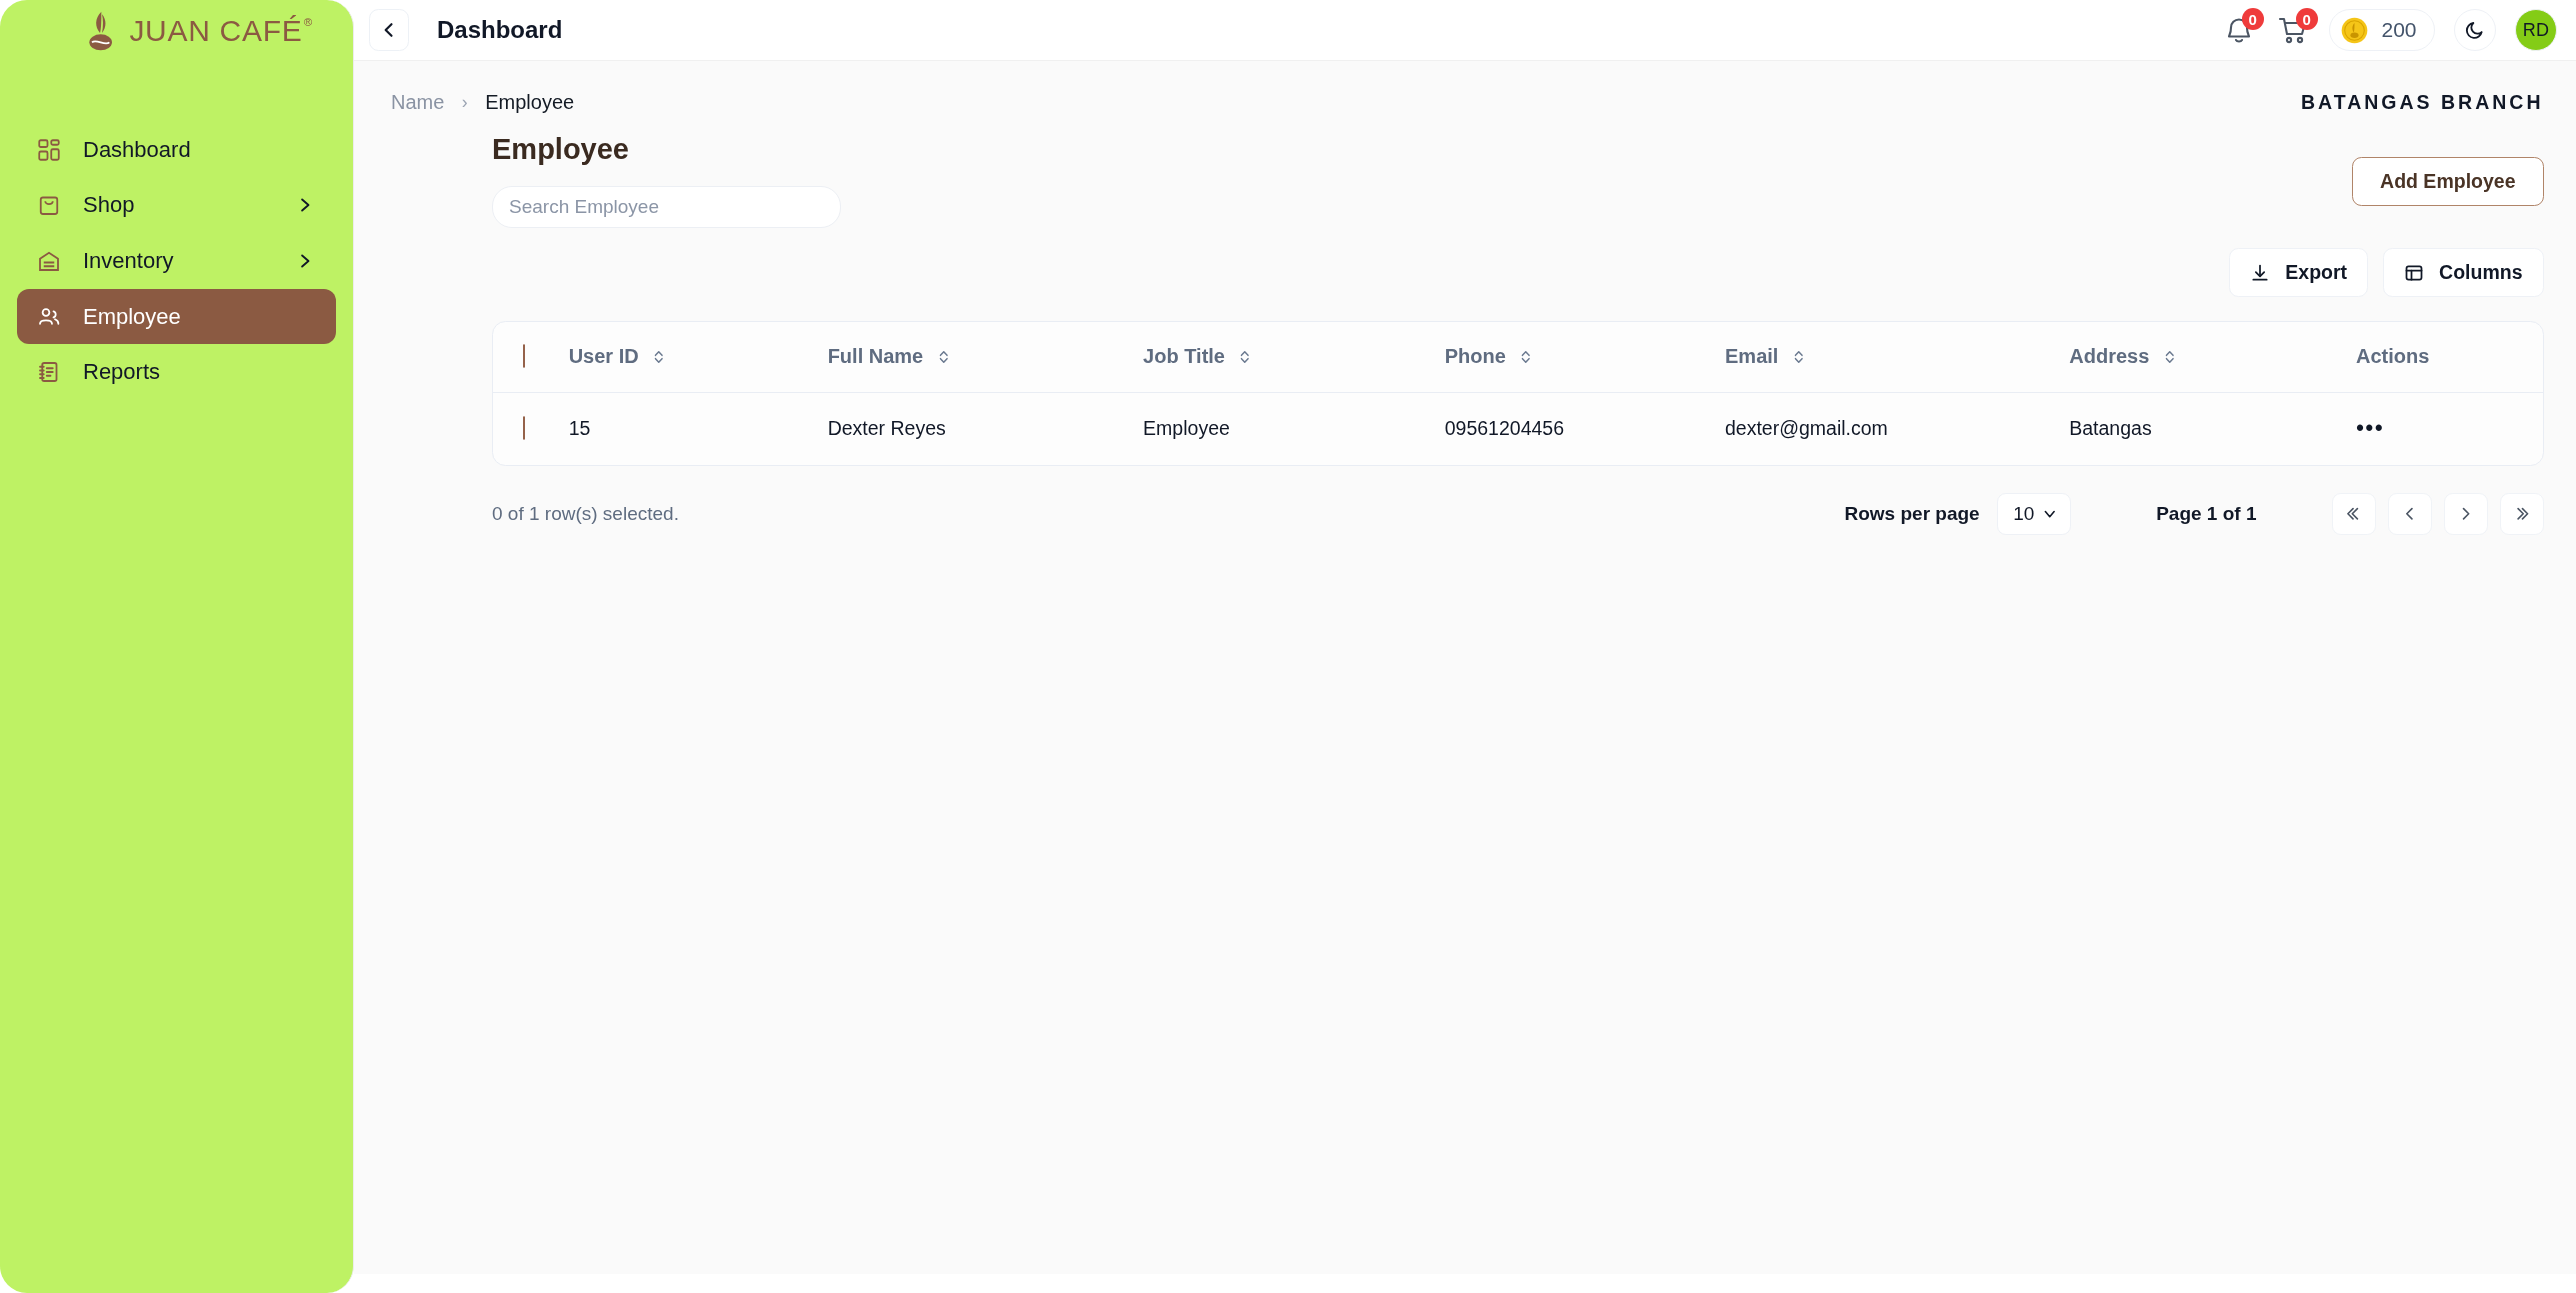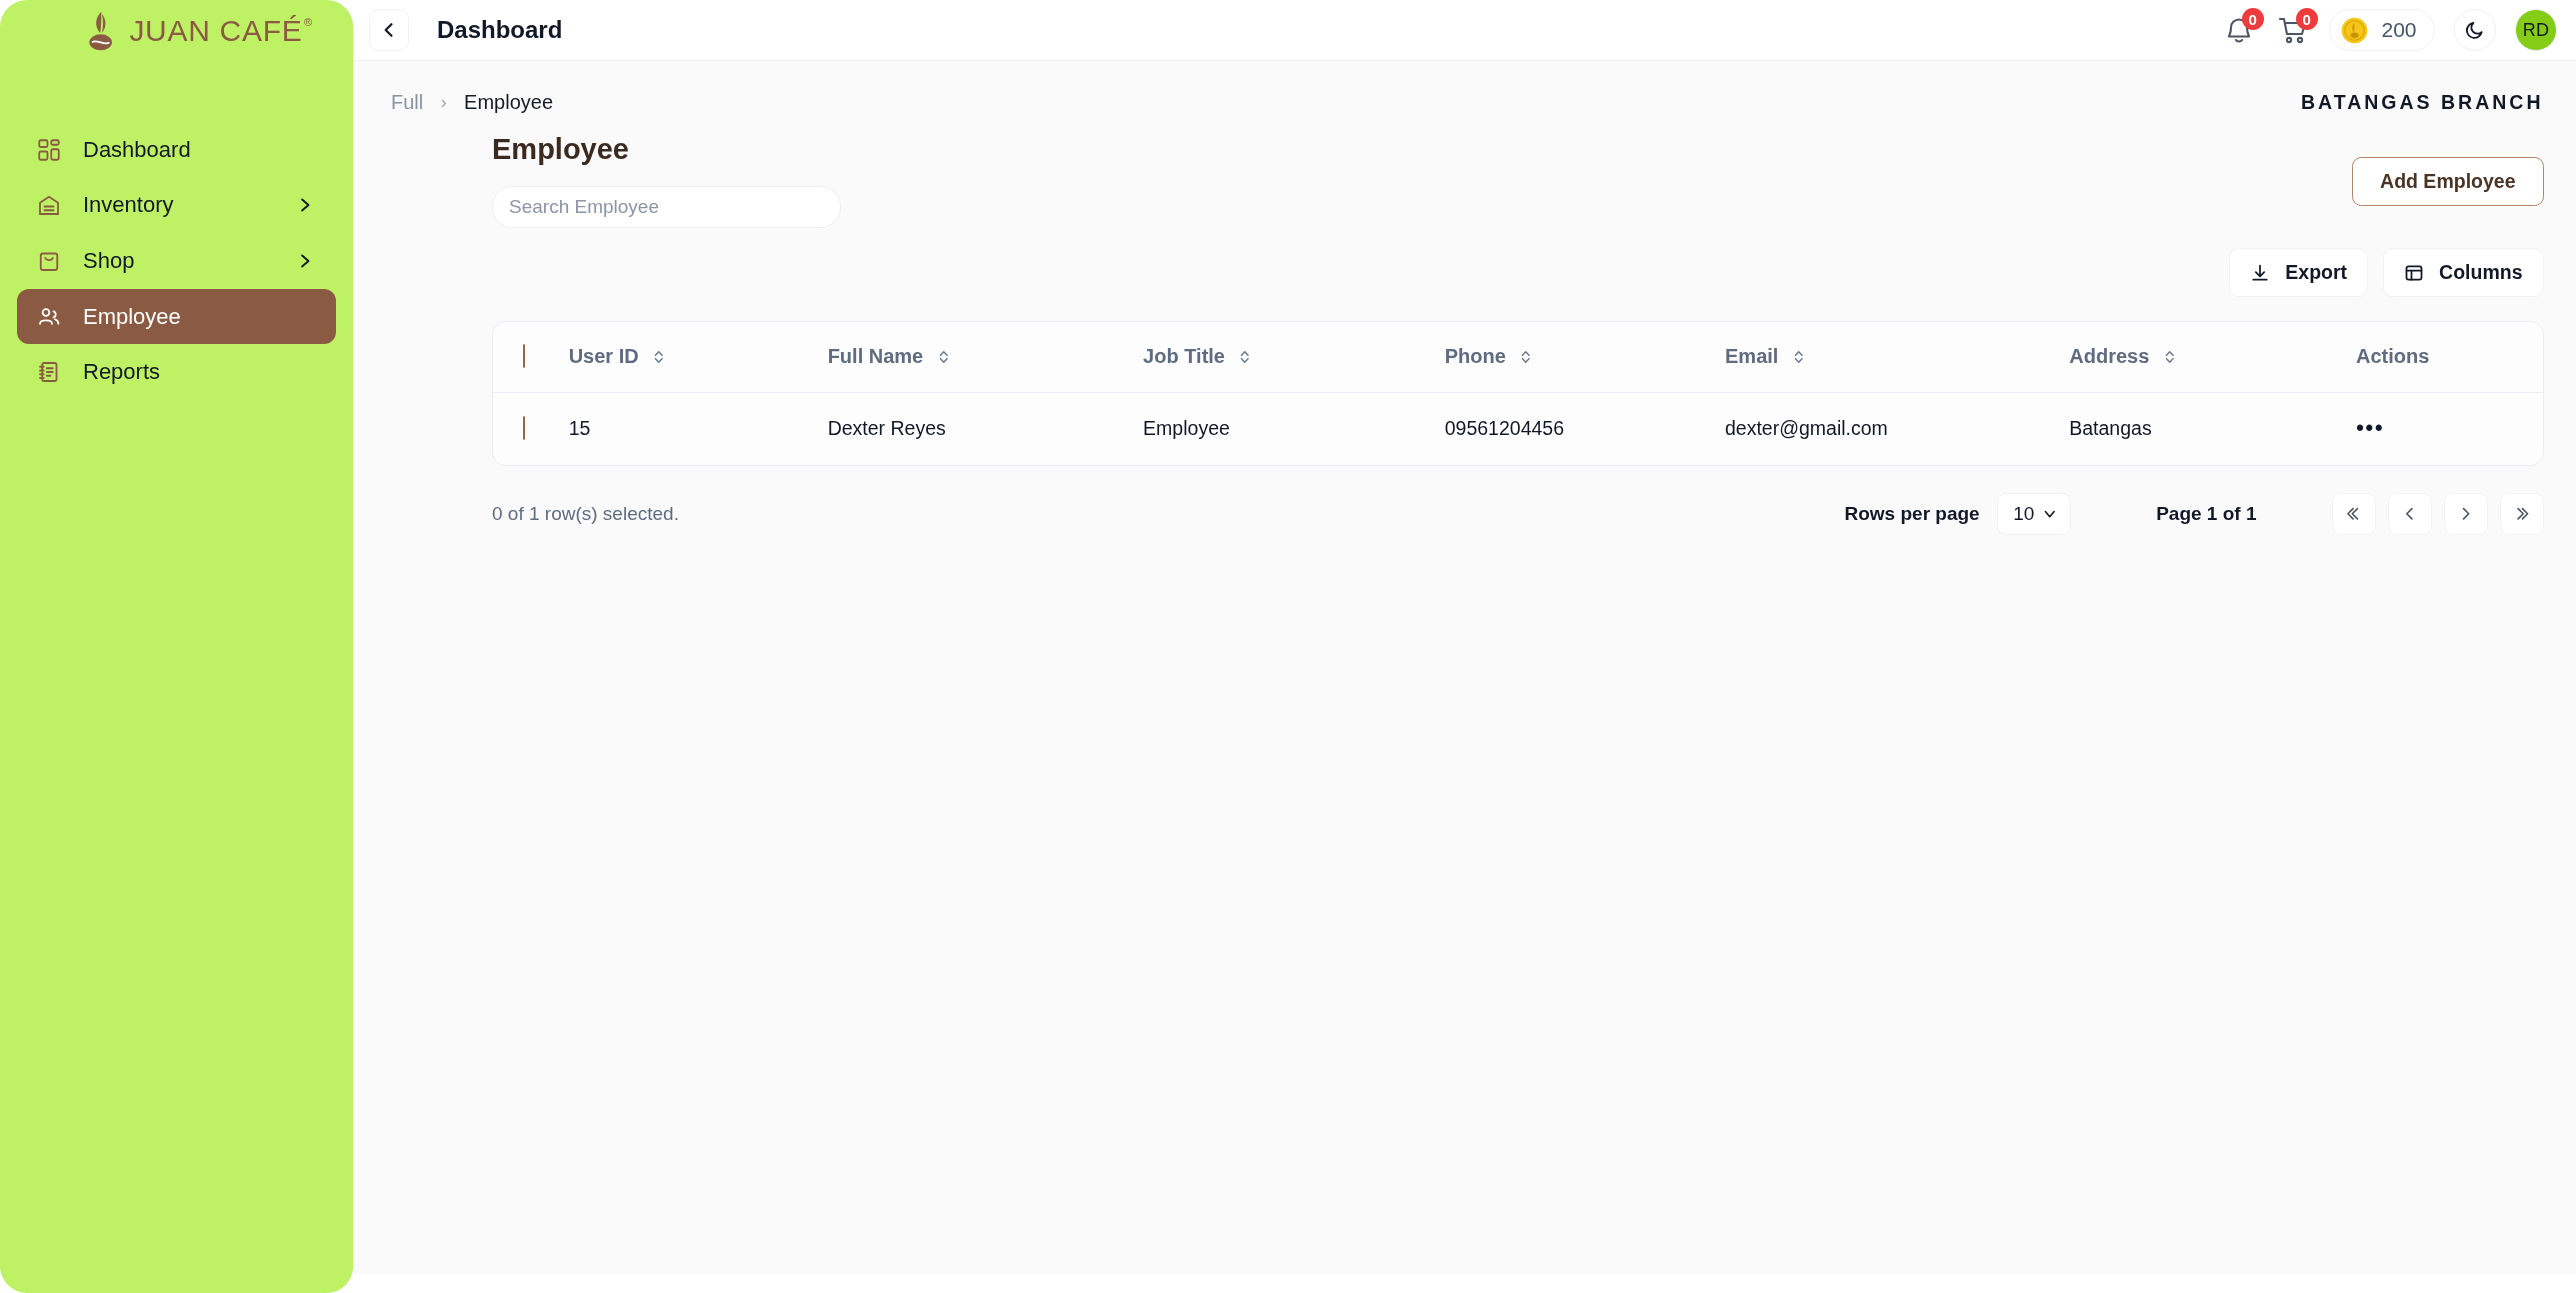"Full" span.crumb { text: Full -> Name }
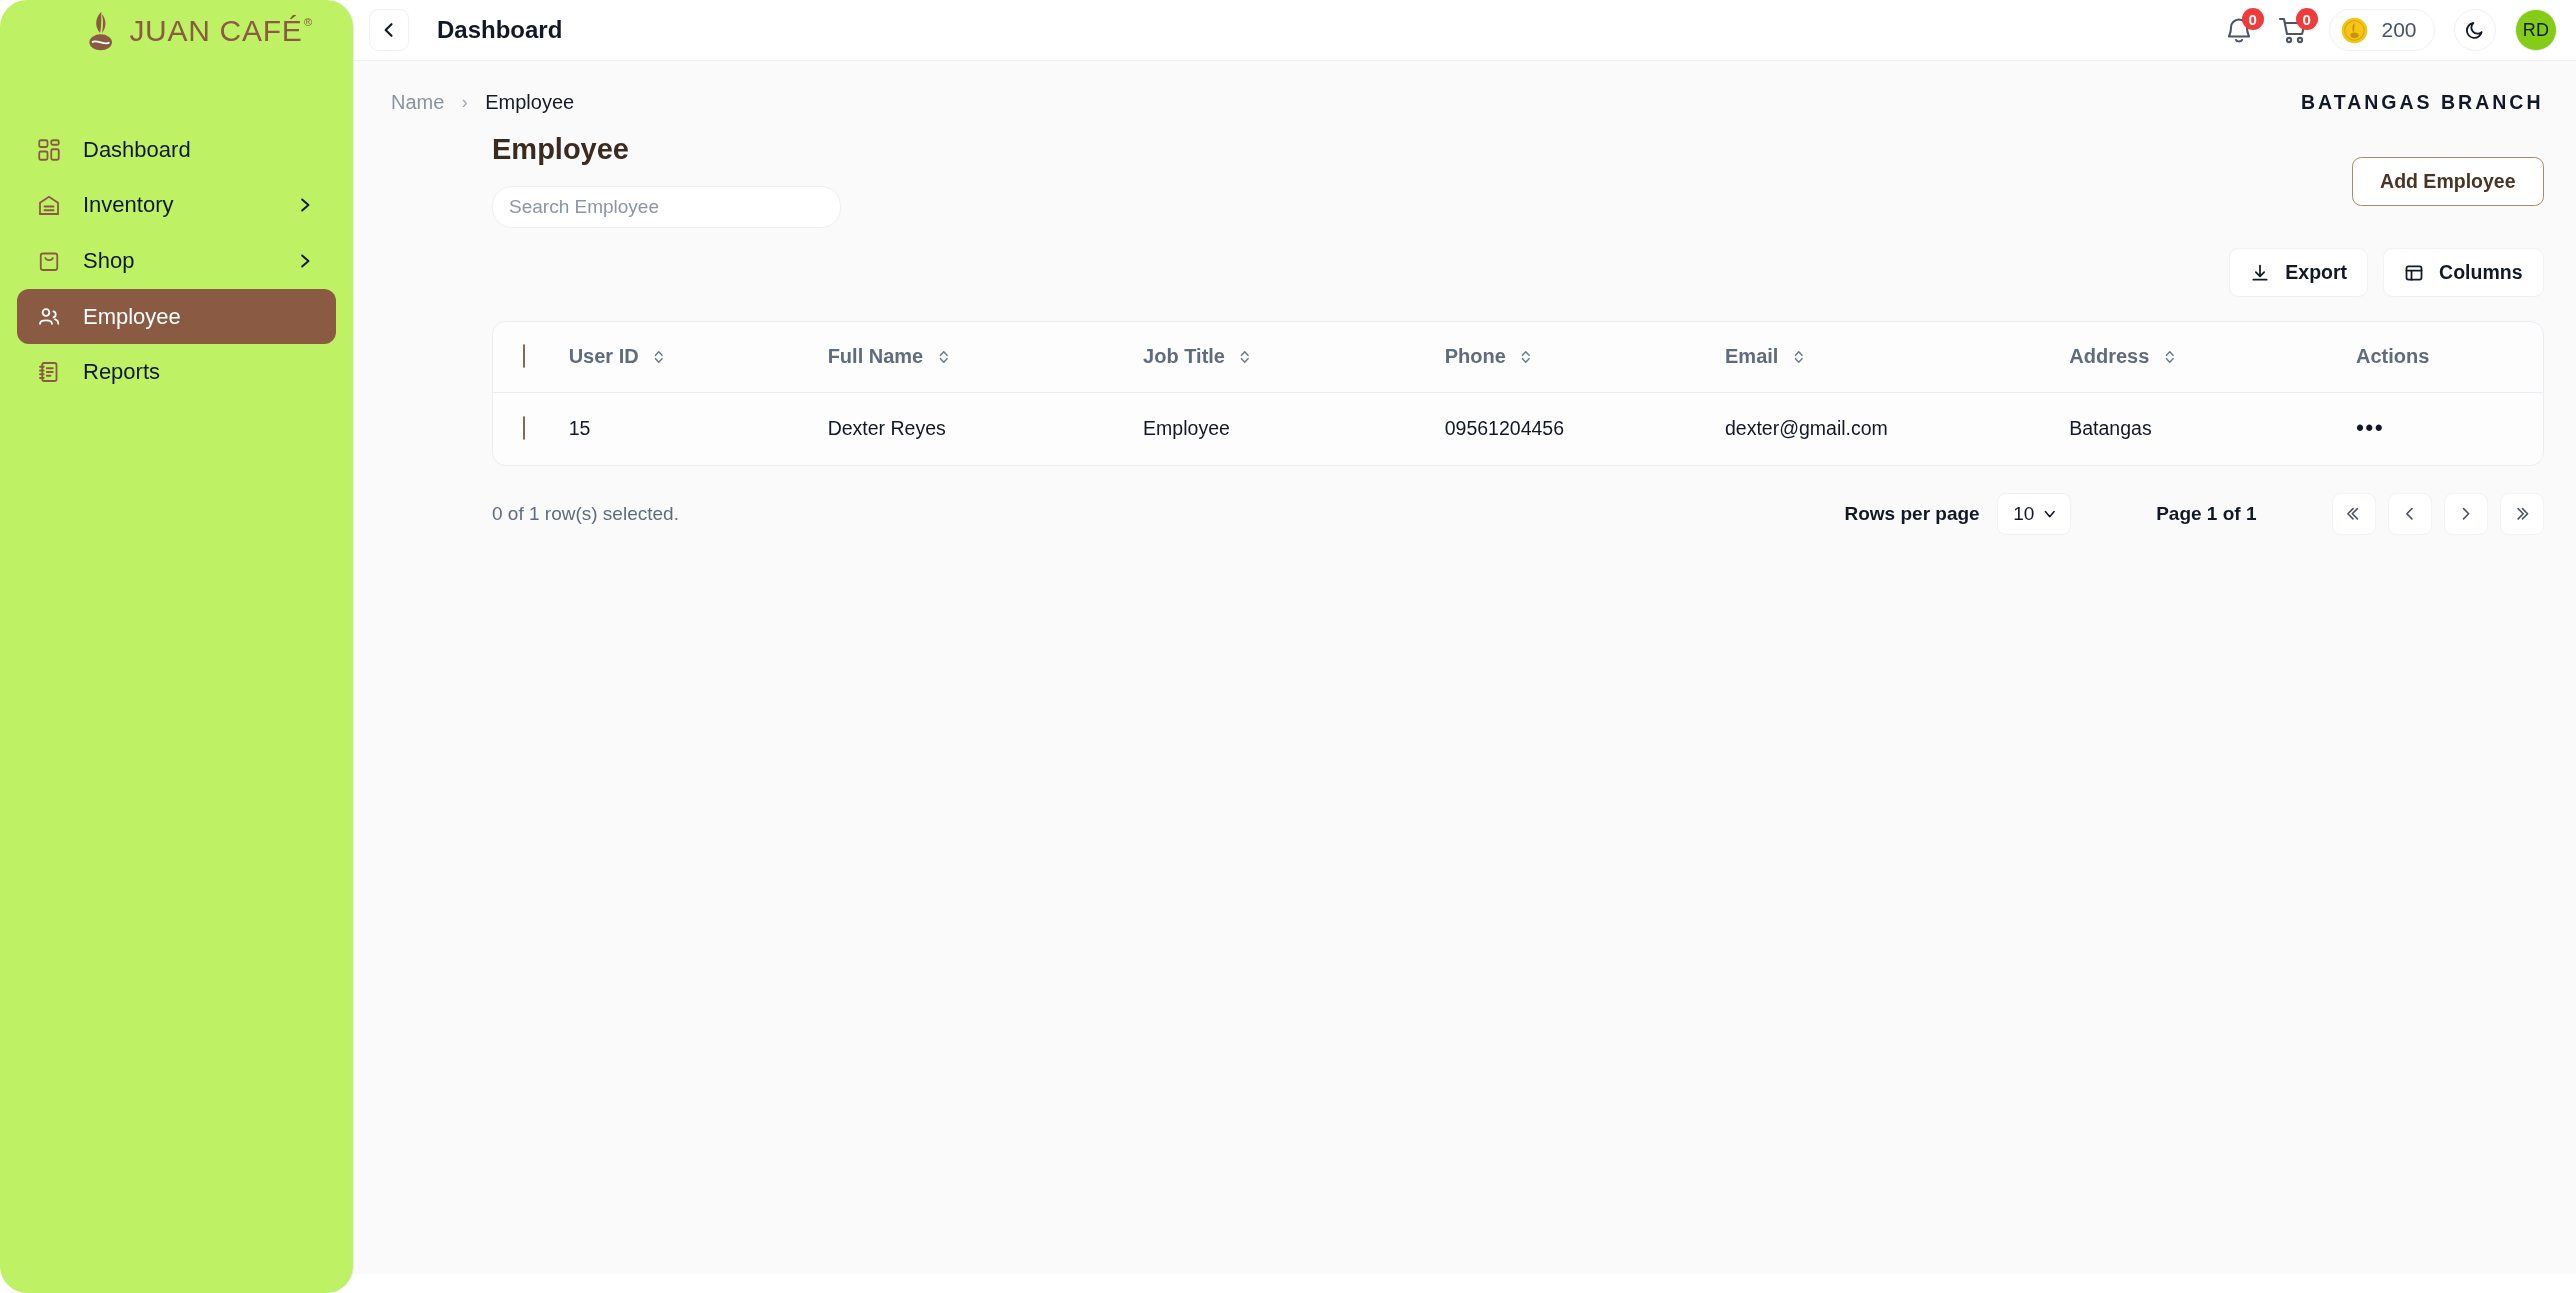"Inventory" div.nav-item { order: before "Shop" -> after "Shop" }
